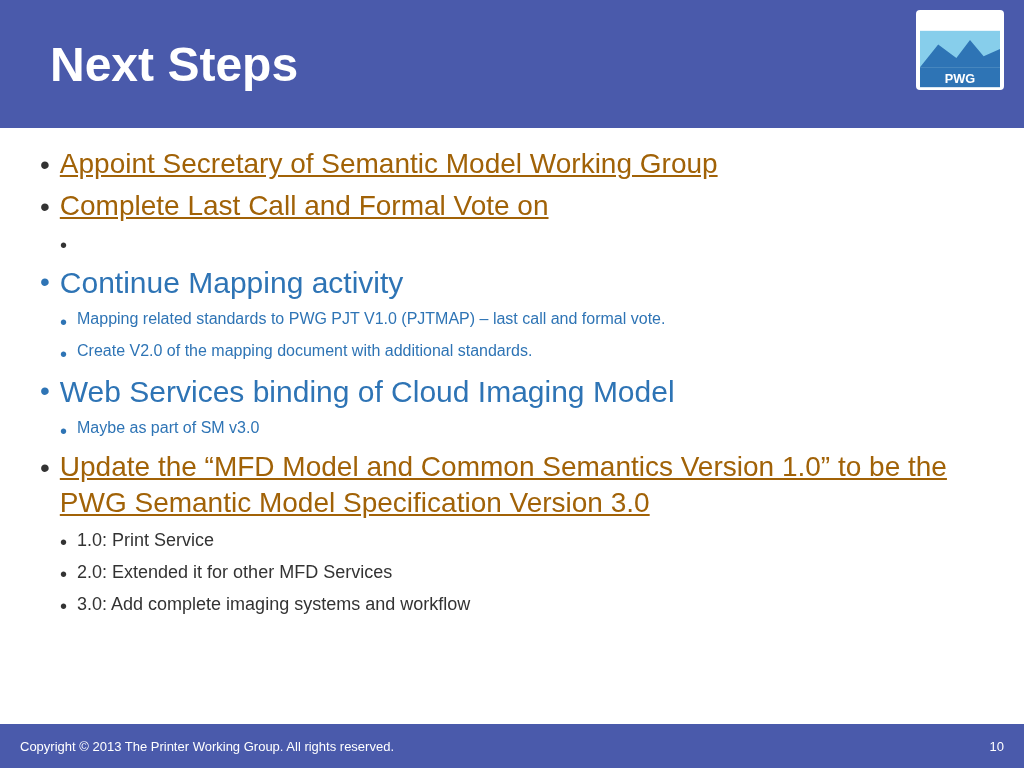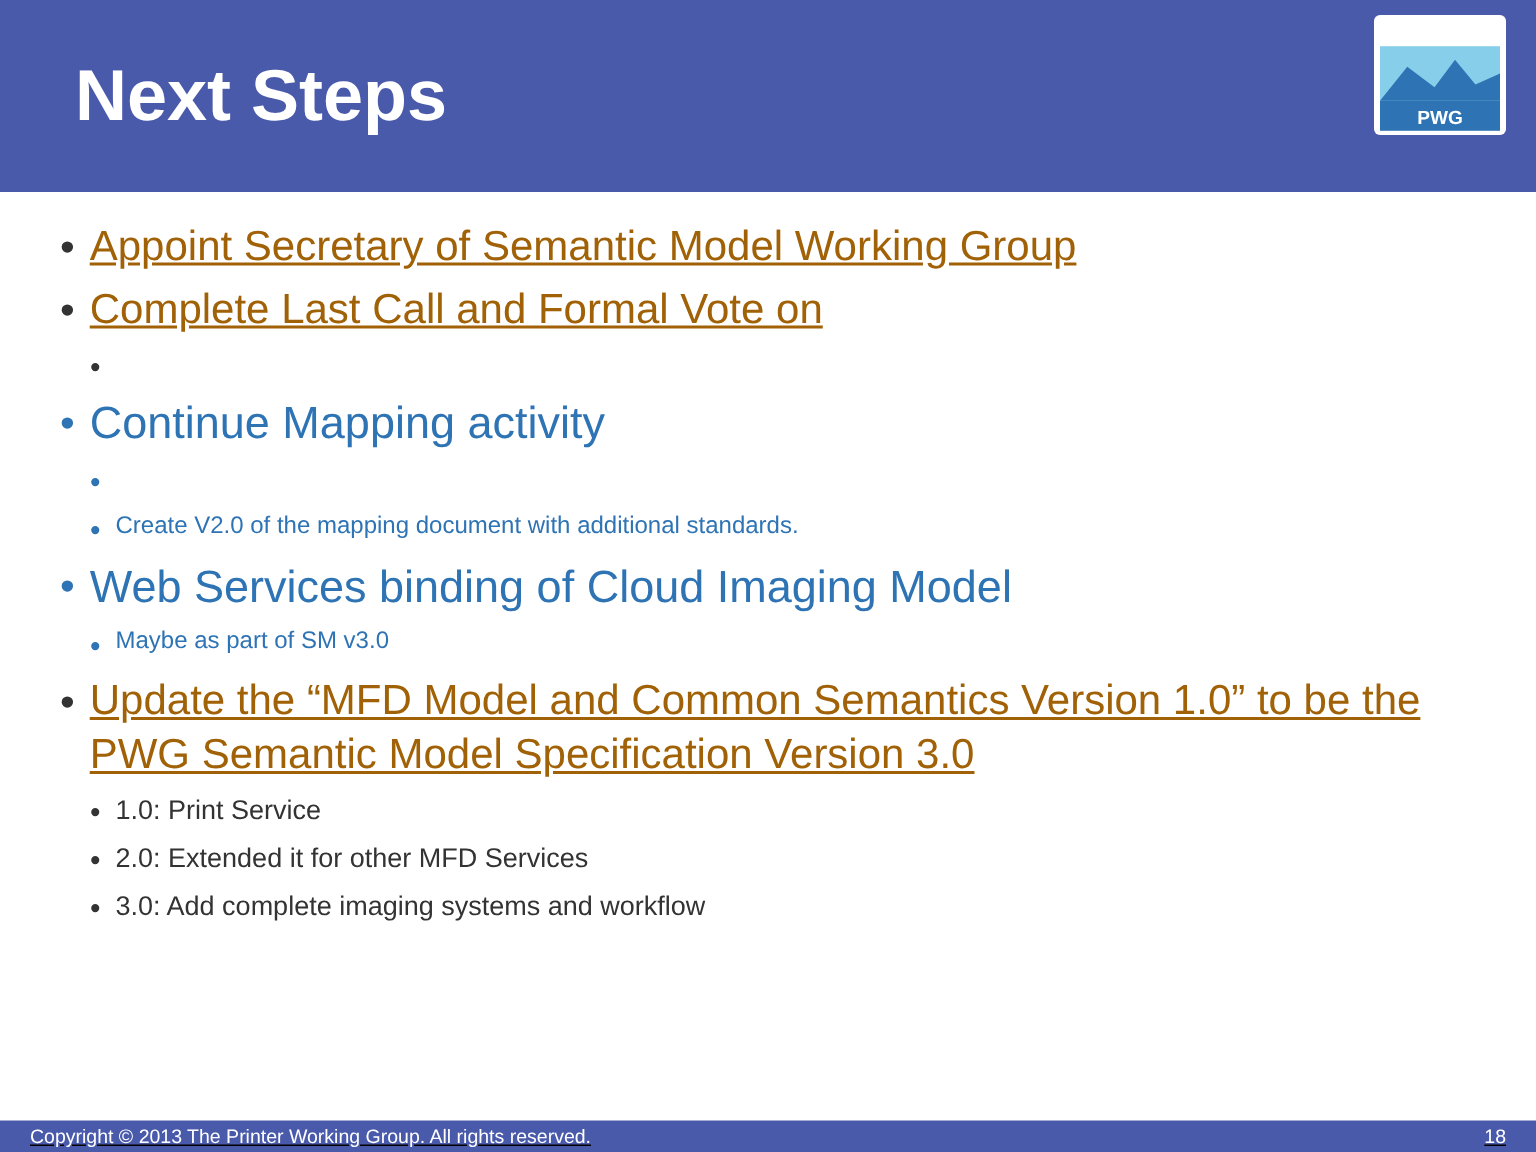"Mapping related standards to PWG" span.text-medium-blue { html: none -> <span>Mapping related standards to PWG PJT V1.0 (PJTMAP) – last call and formal vote.</span> }
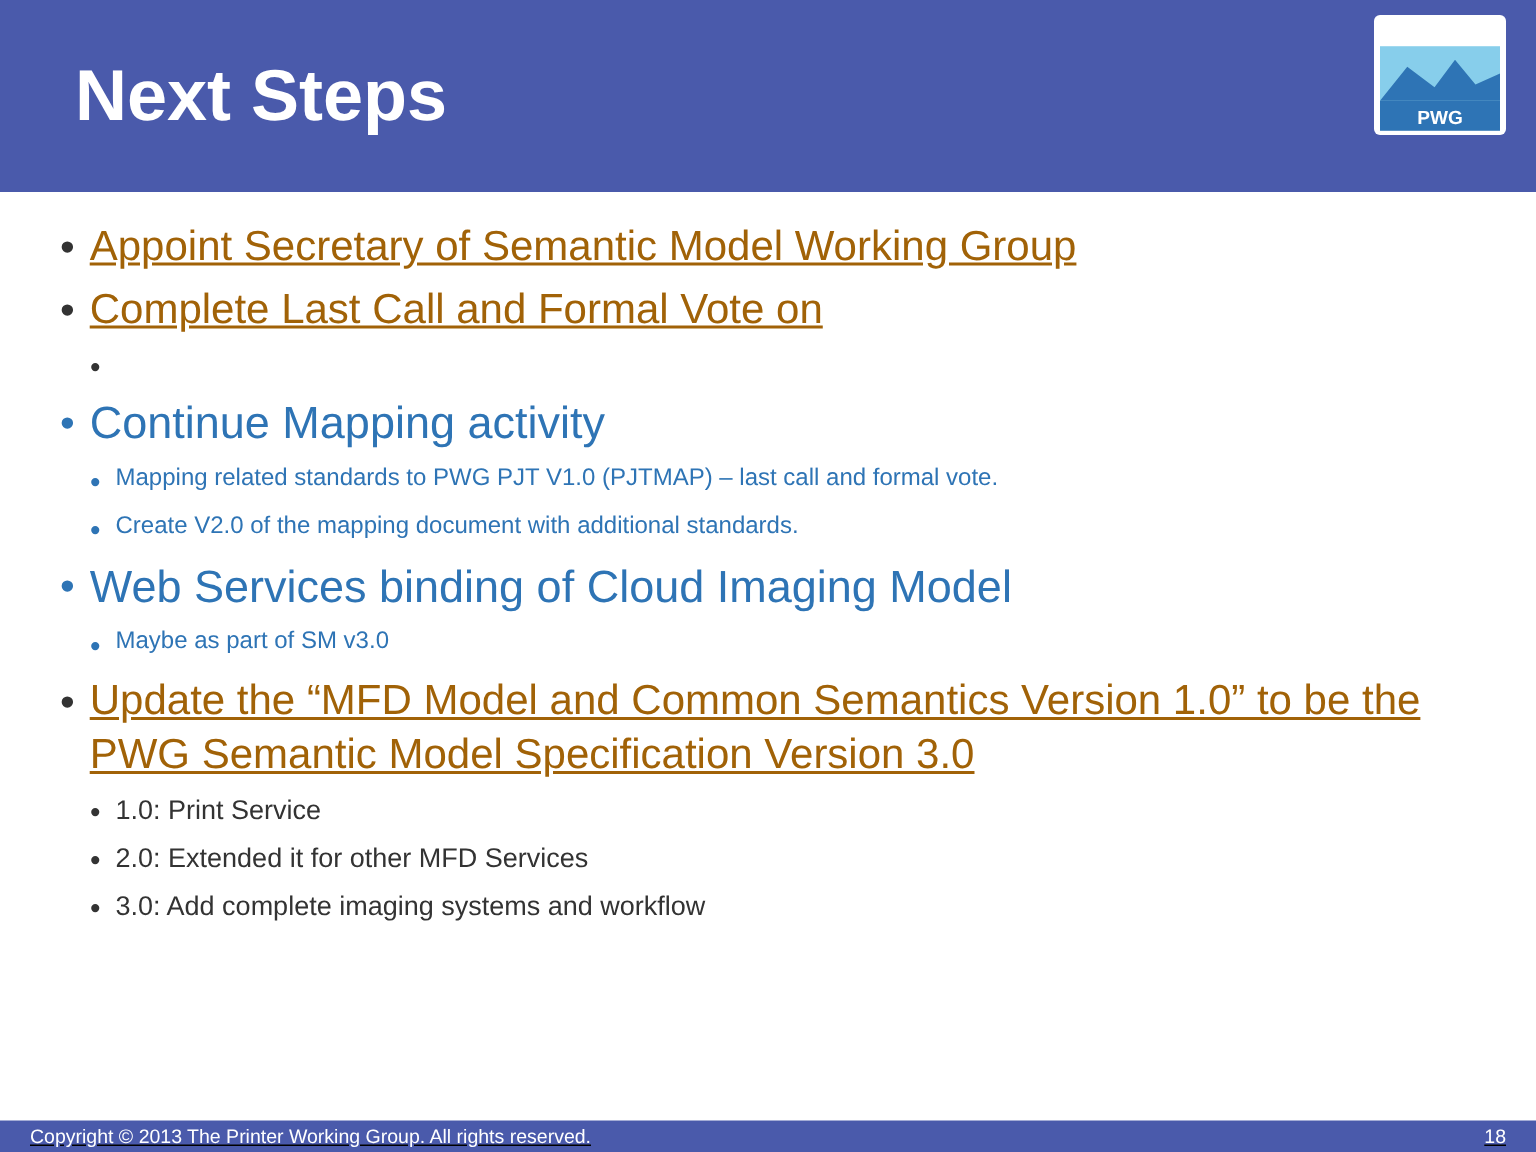"Copyright © 2013 The Printer" .footer { height: 21px -> 44px; text-decoration: underline -> none }
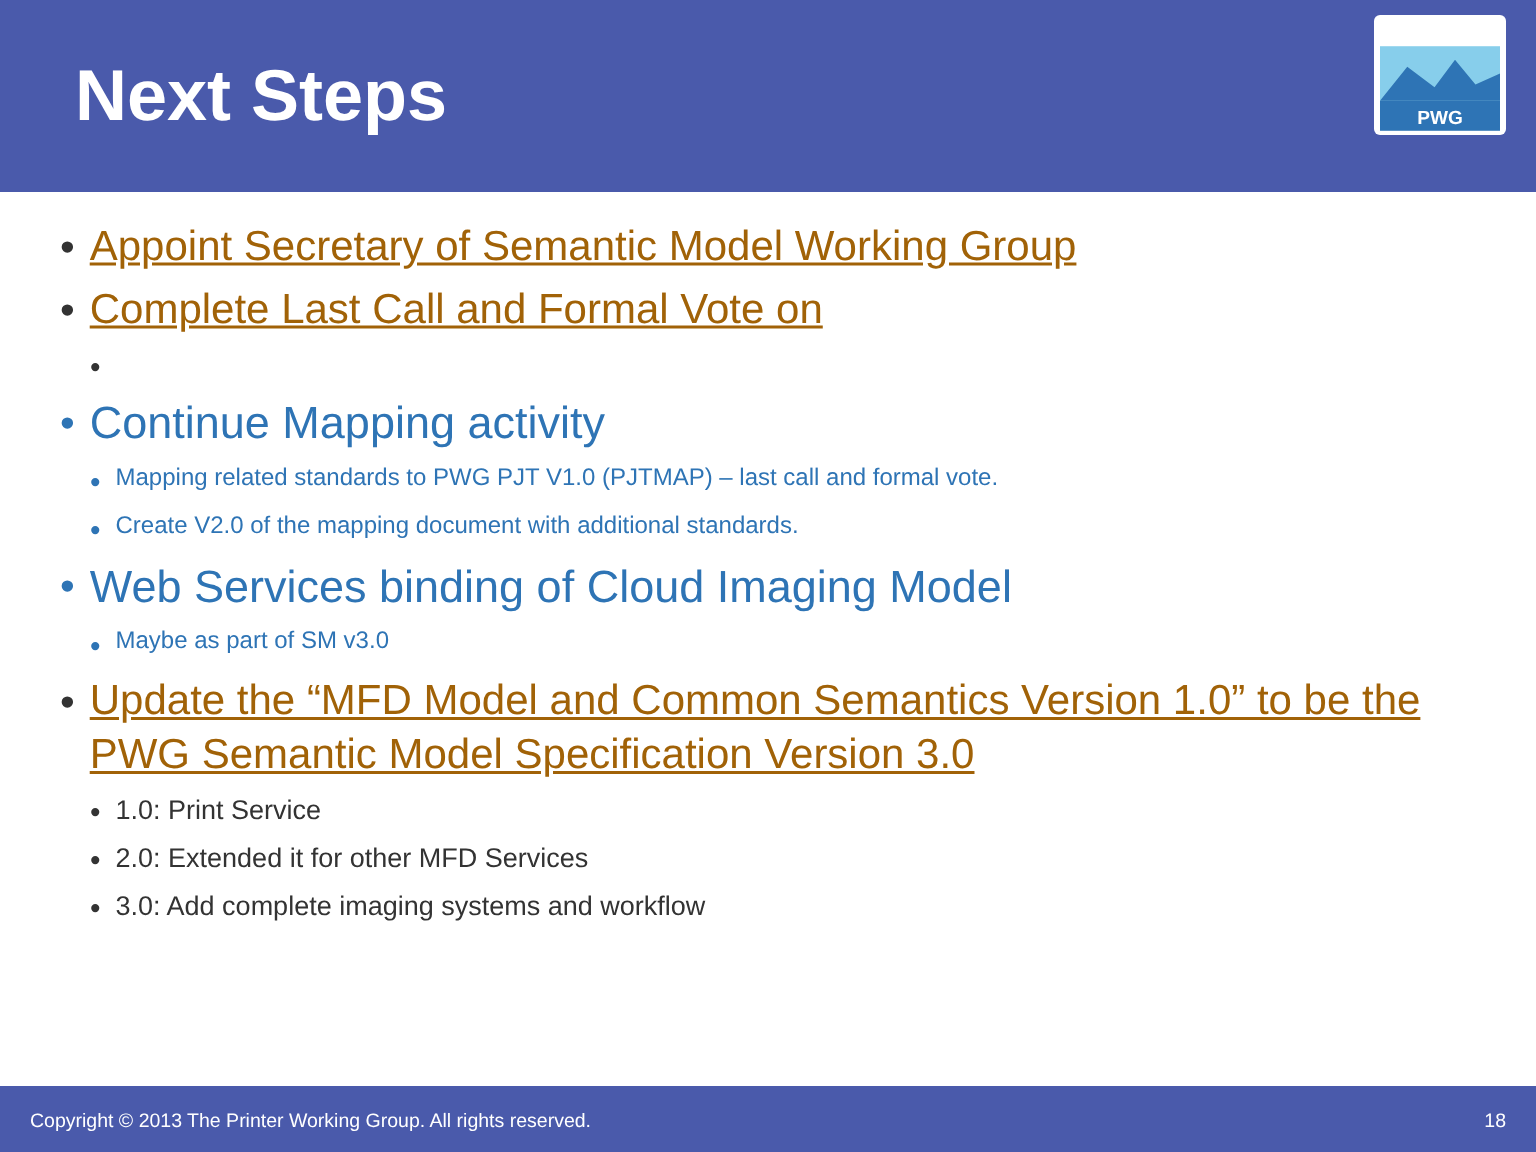"18" span.footer-page { text: 18 -> 10 }
